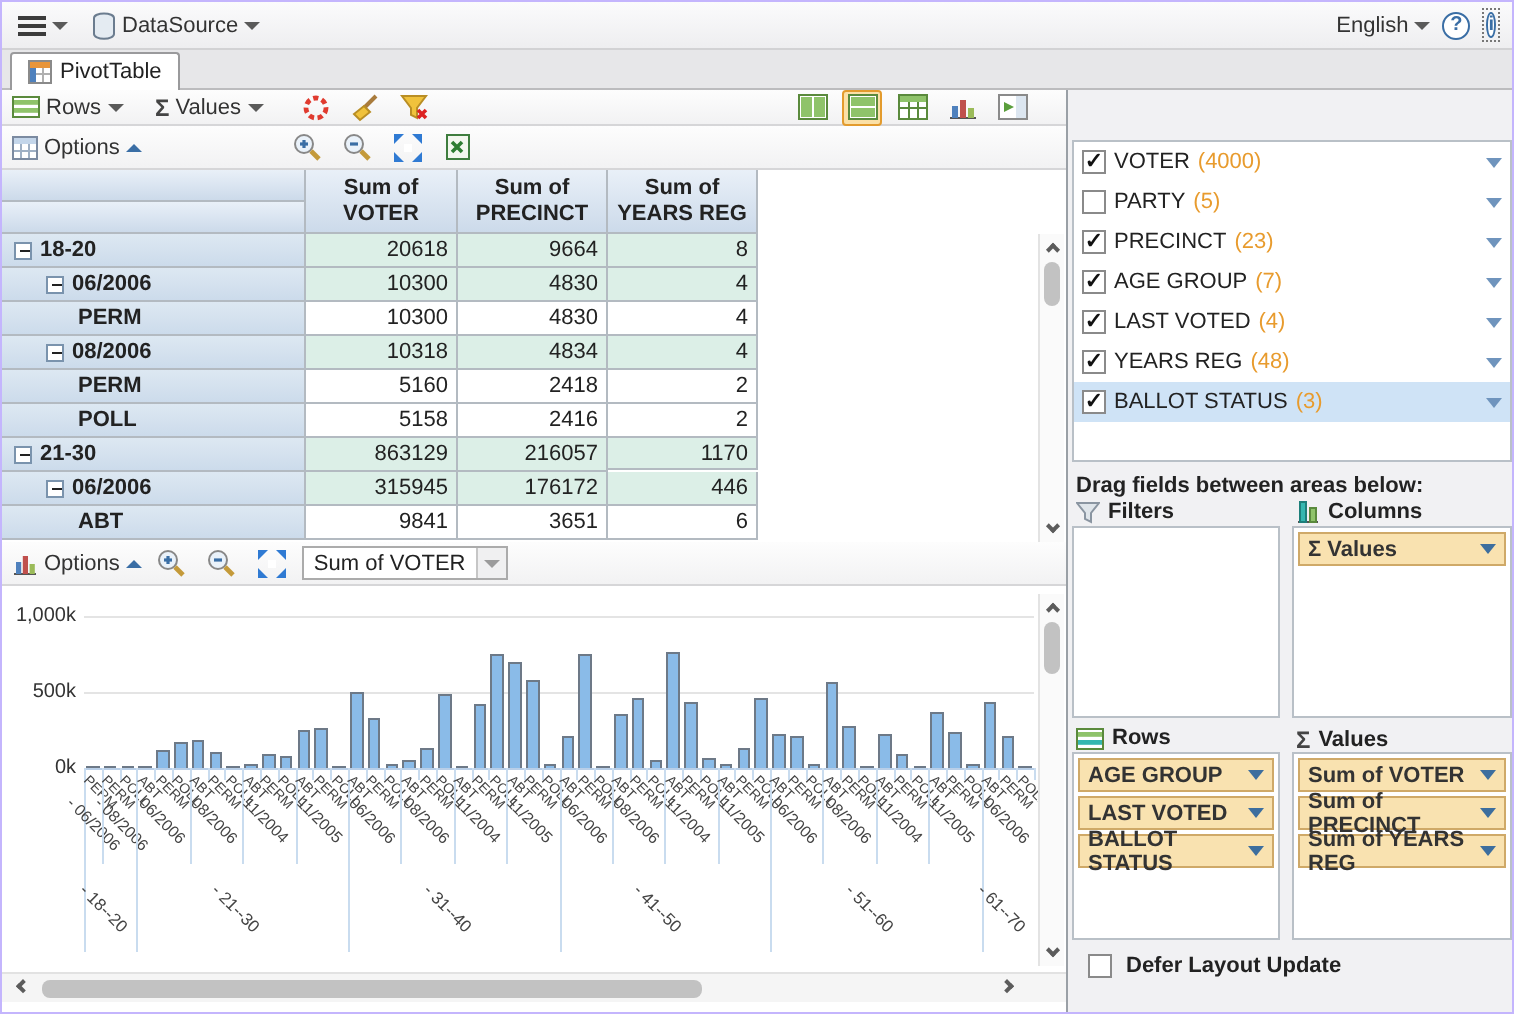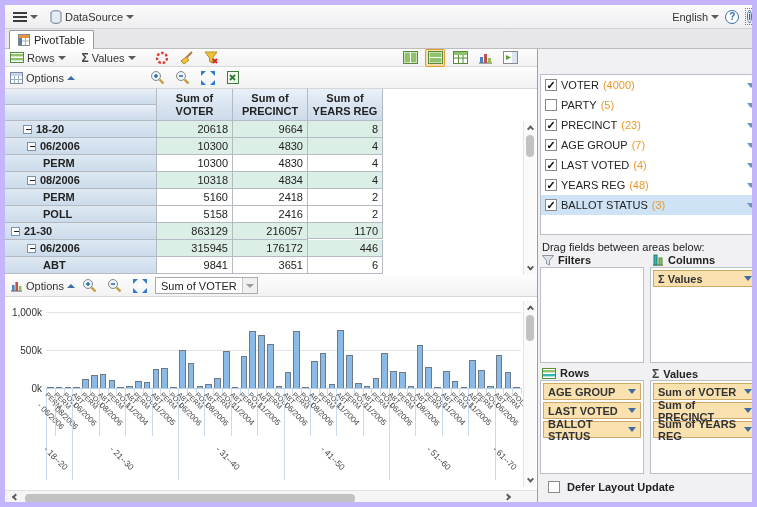"DataSource" #app { border: 5px solid #c4b5fd -> 1px solid #c4b5fd }
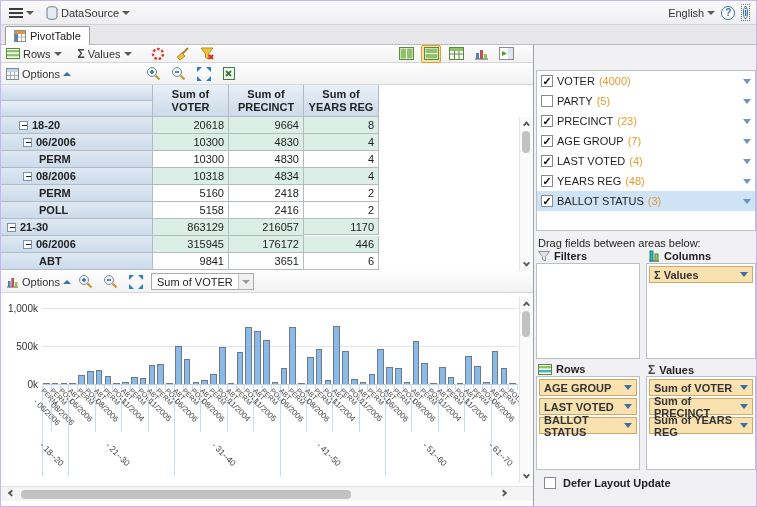"18-20" div.g-cell { padding-left: 18px -> 6px }
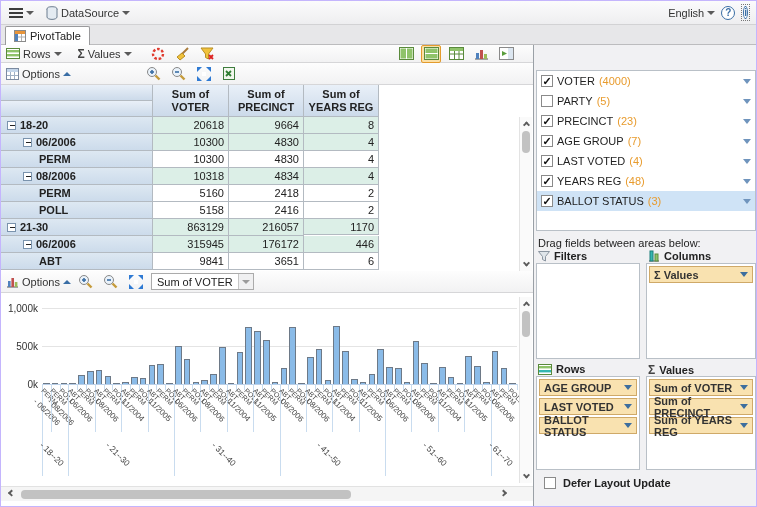"Drag fields between areas below:" #drag-label { font-weight: normal -> bold }
